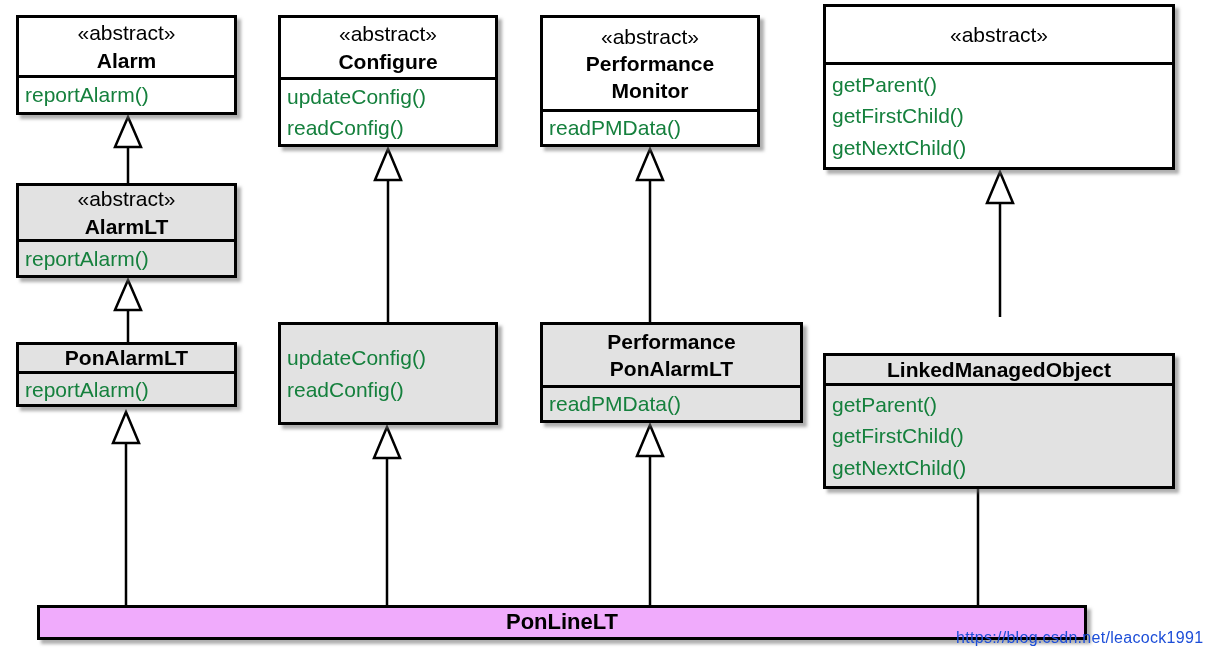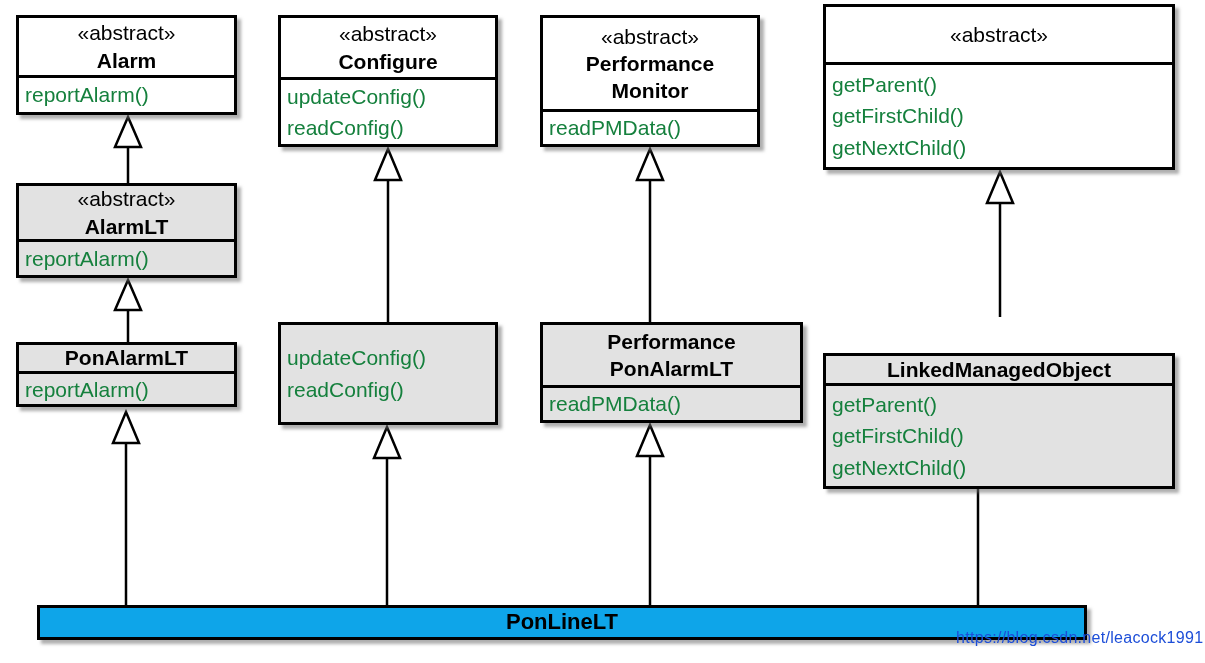"PonLineLT" div.uml-class { background: #0ea5e9 -> #f0abfc }
